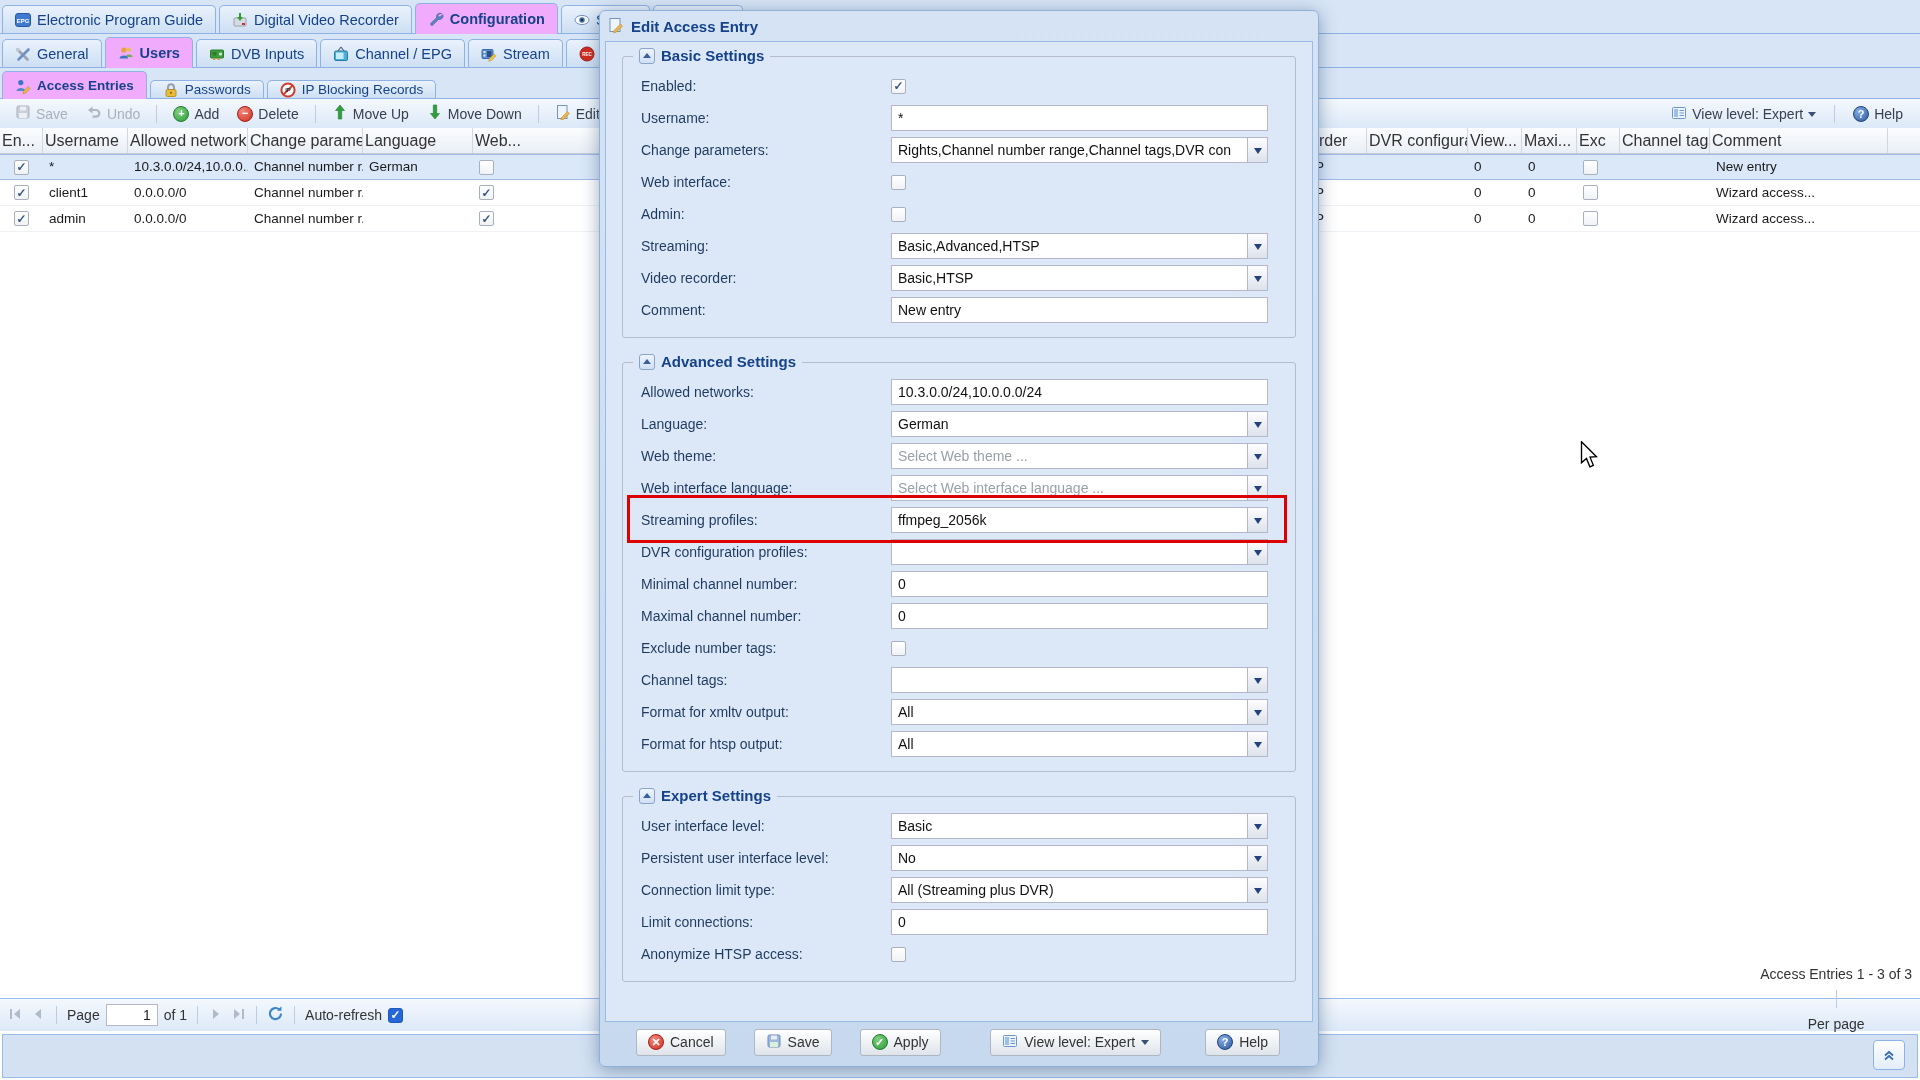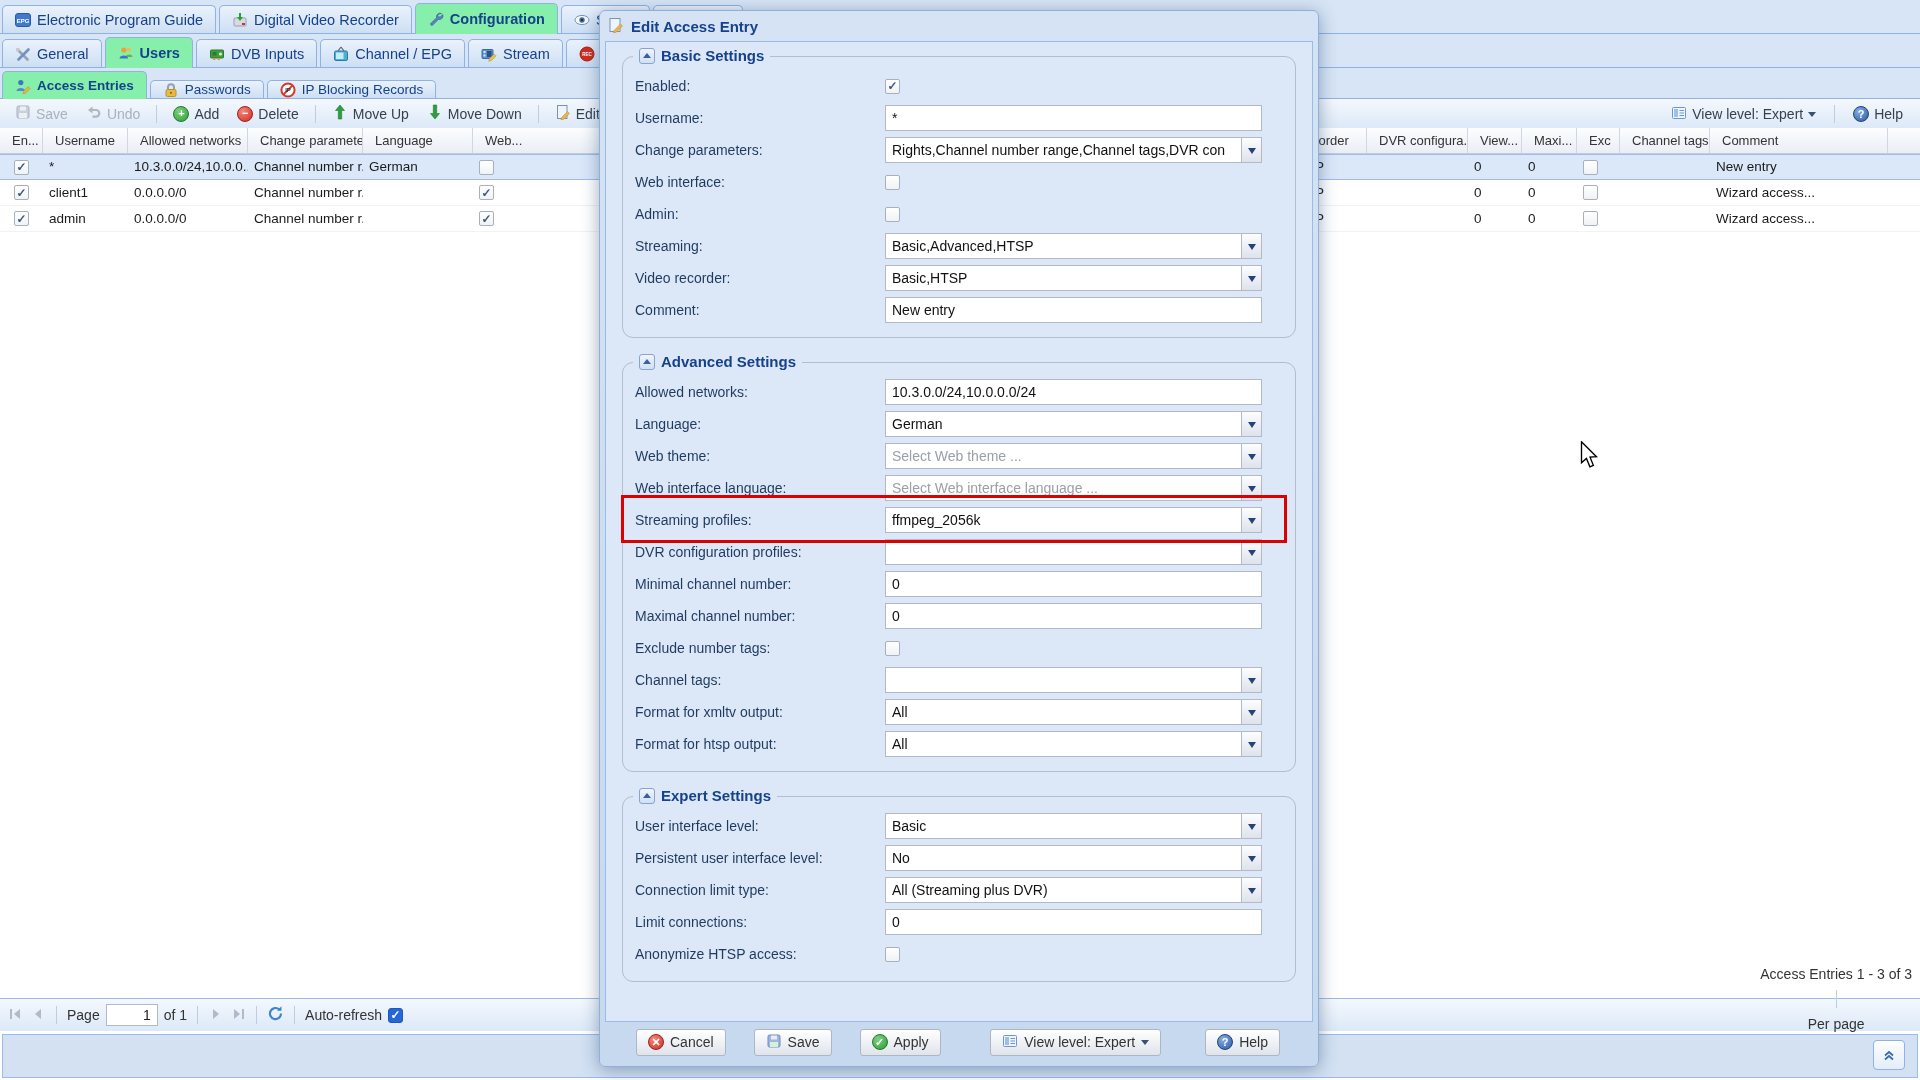"Configuration" .tab.active { background: #86efac -> #f0abfc }
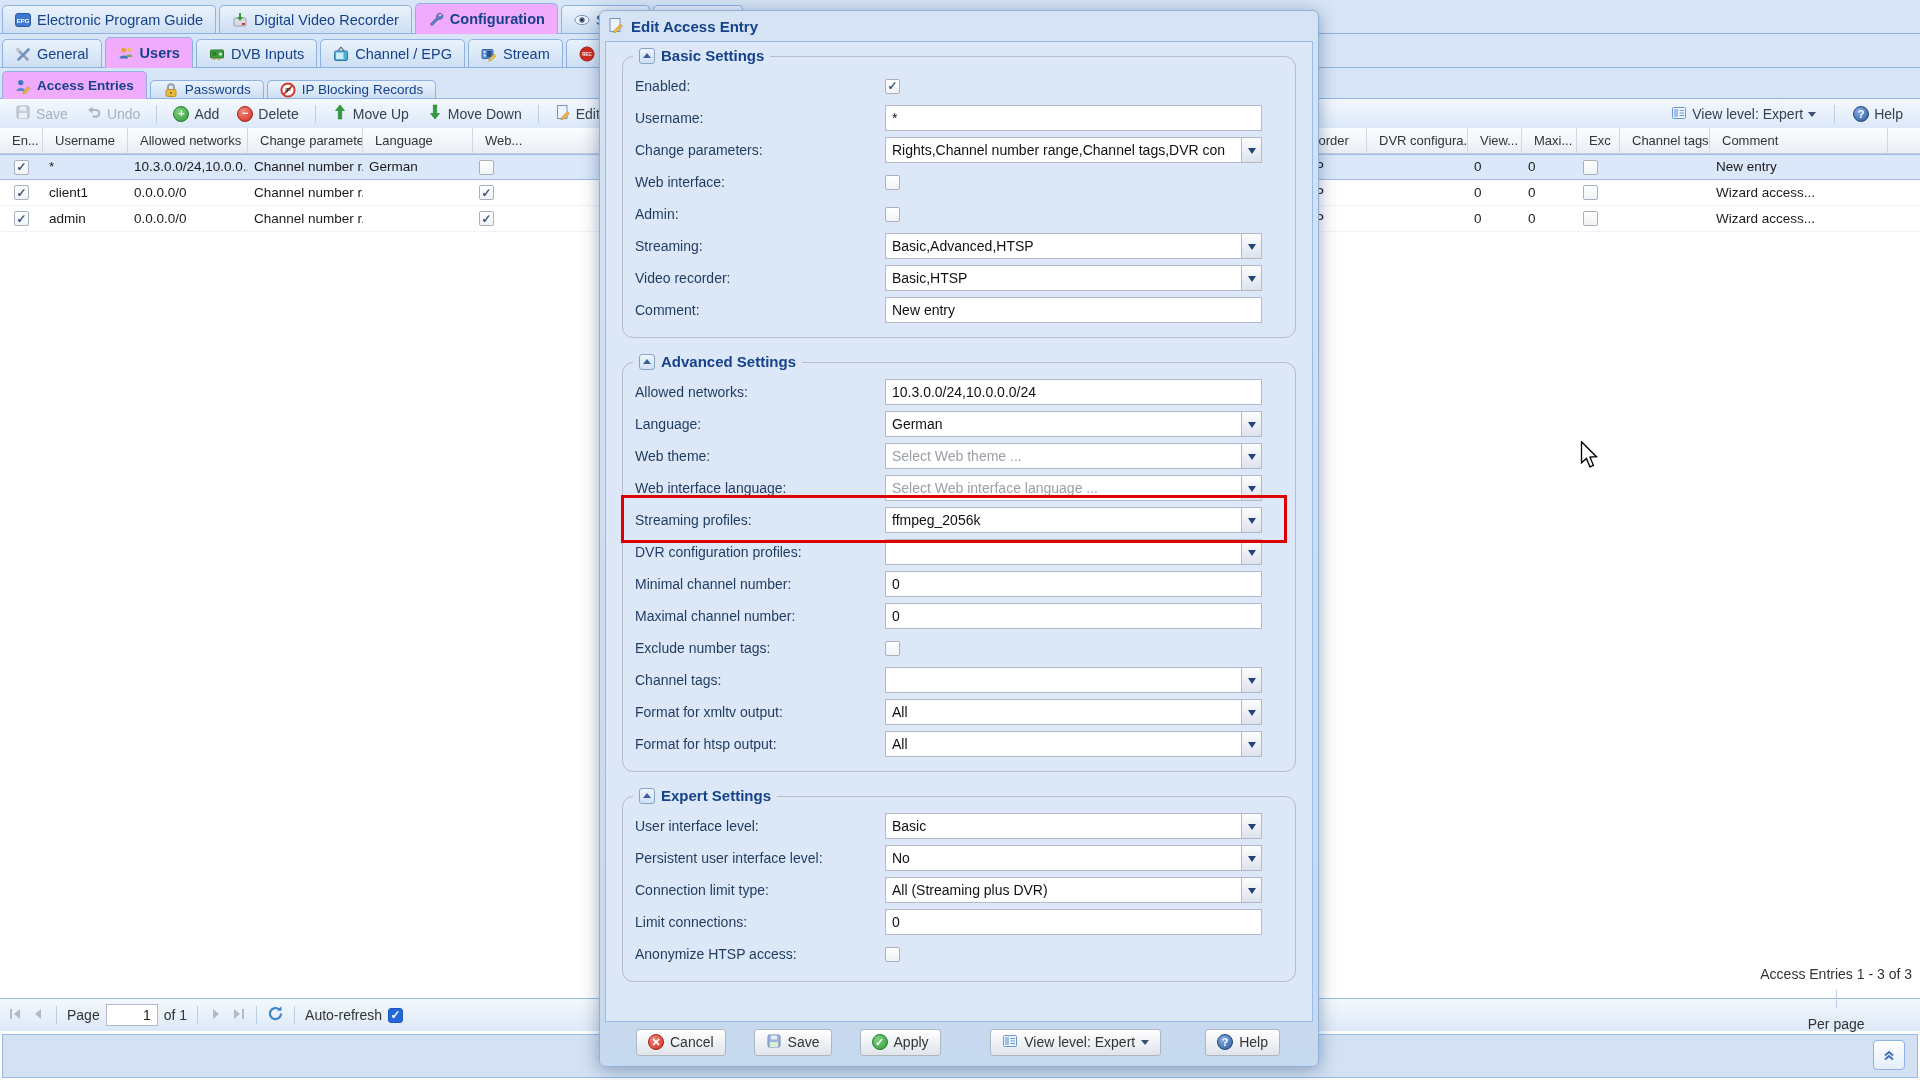"Basic Settings" .fieldset { border-radius: 11px -> 3px; padding: 16px 10px 8px 4px -> 16px 10px 8px 10px }
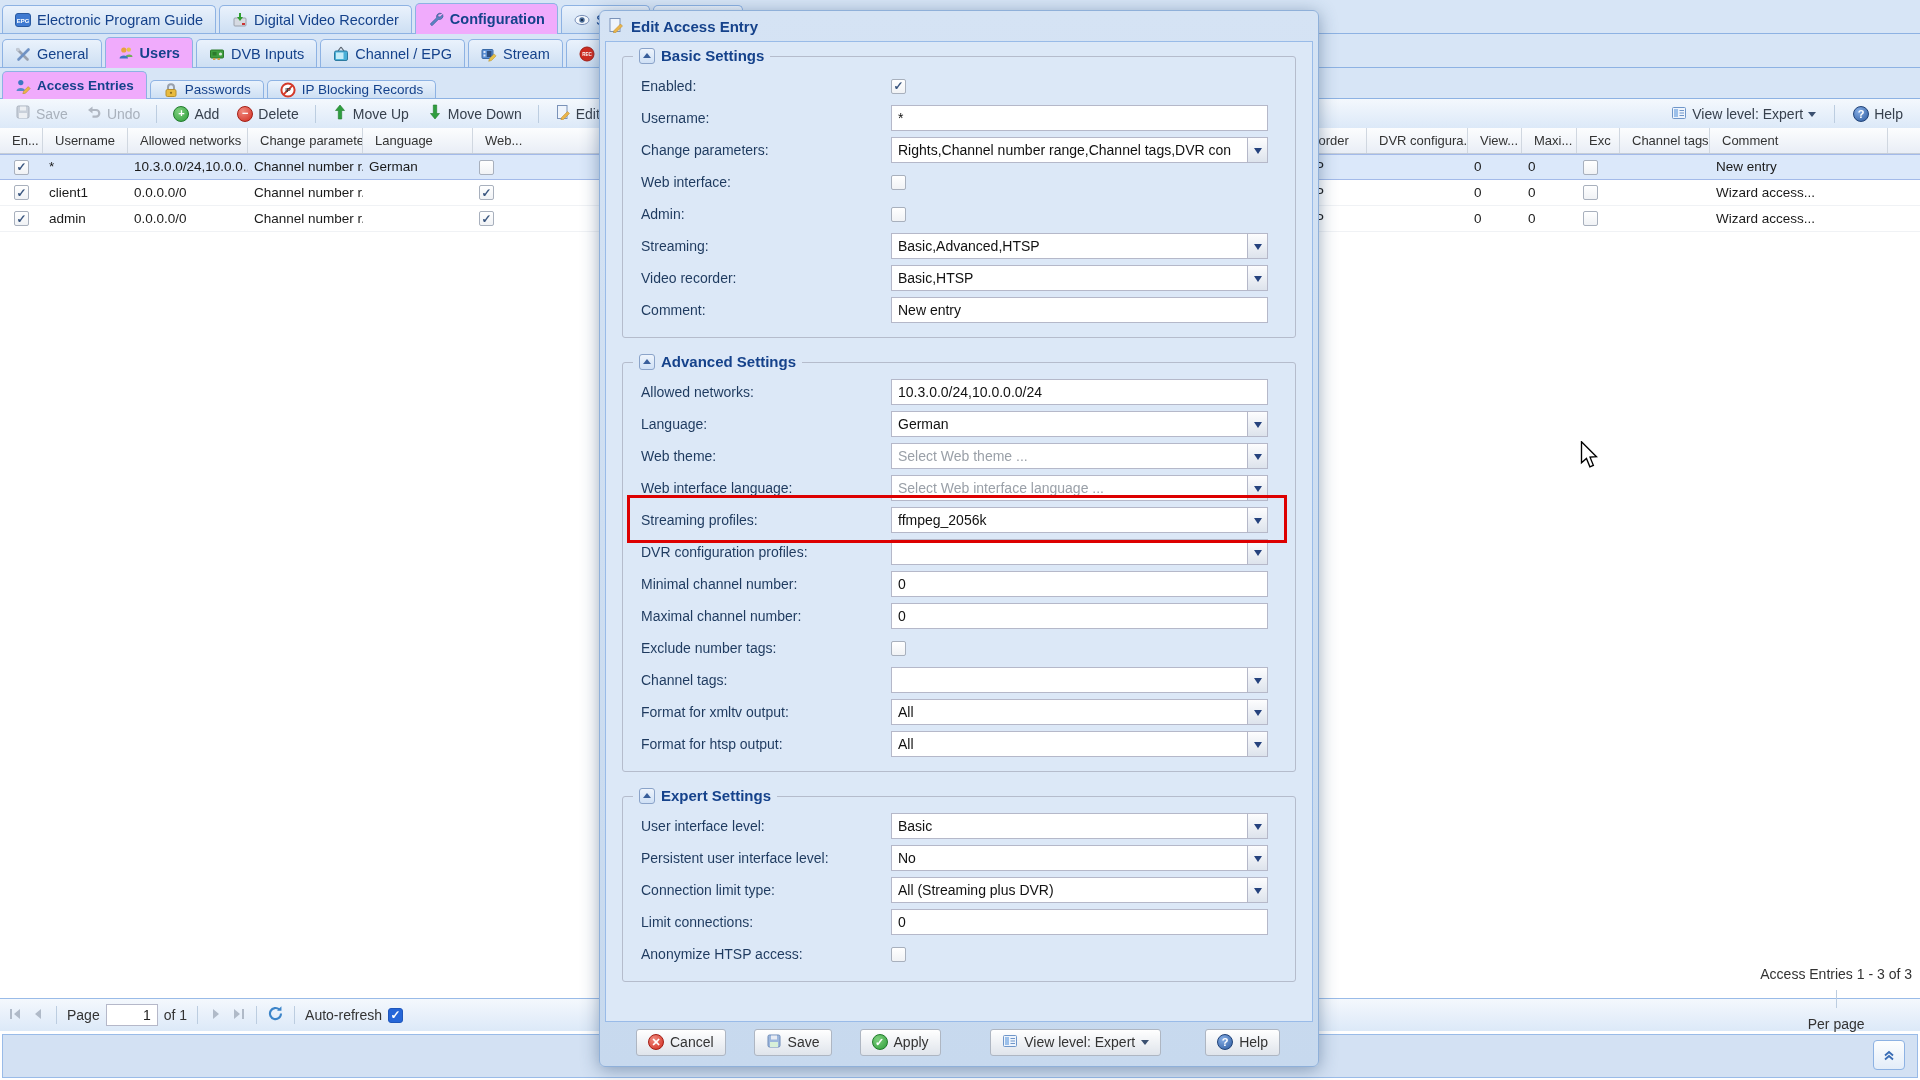"En..." .hc { font-size: 13px -> 16px; padding: 0 12px -> 0 2px }
